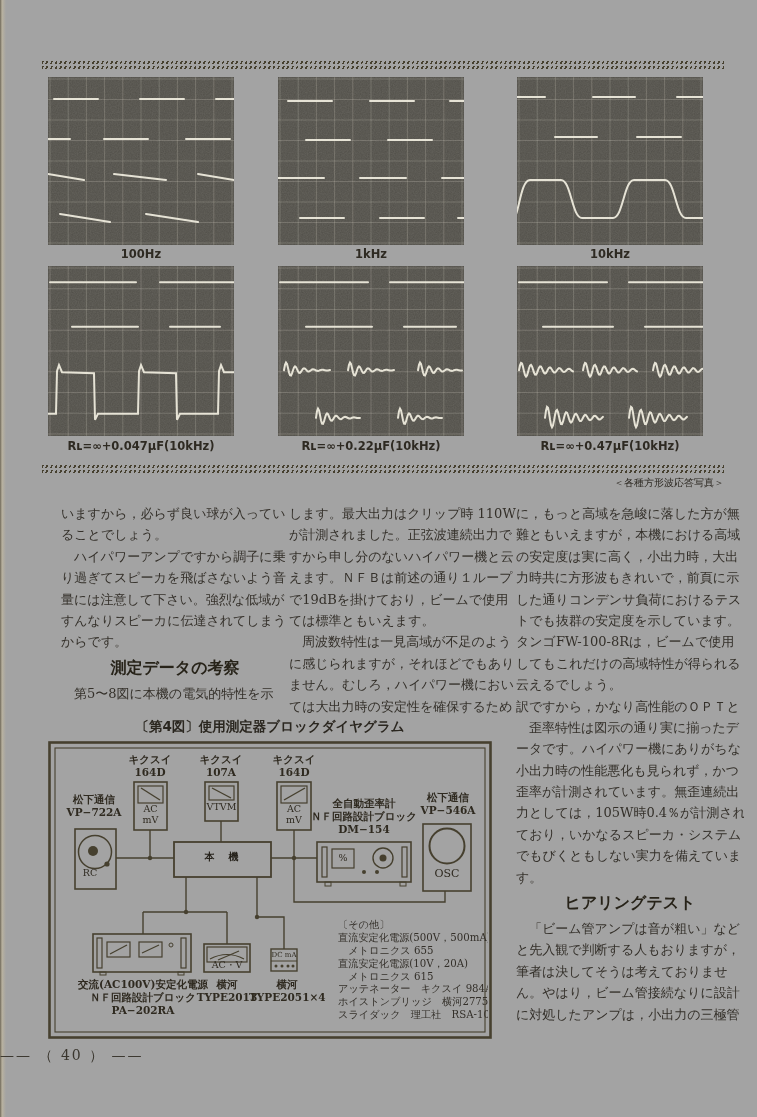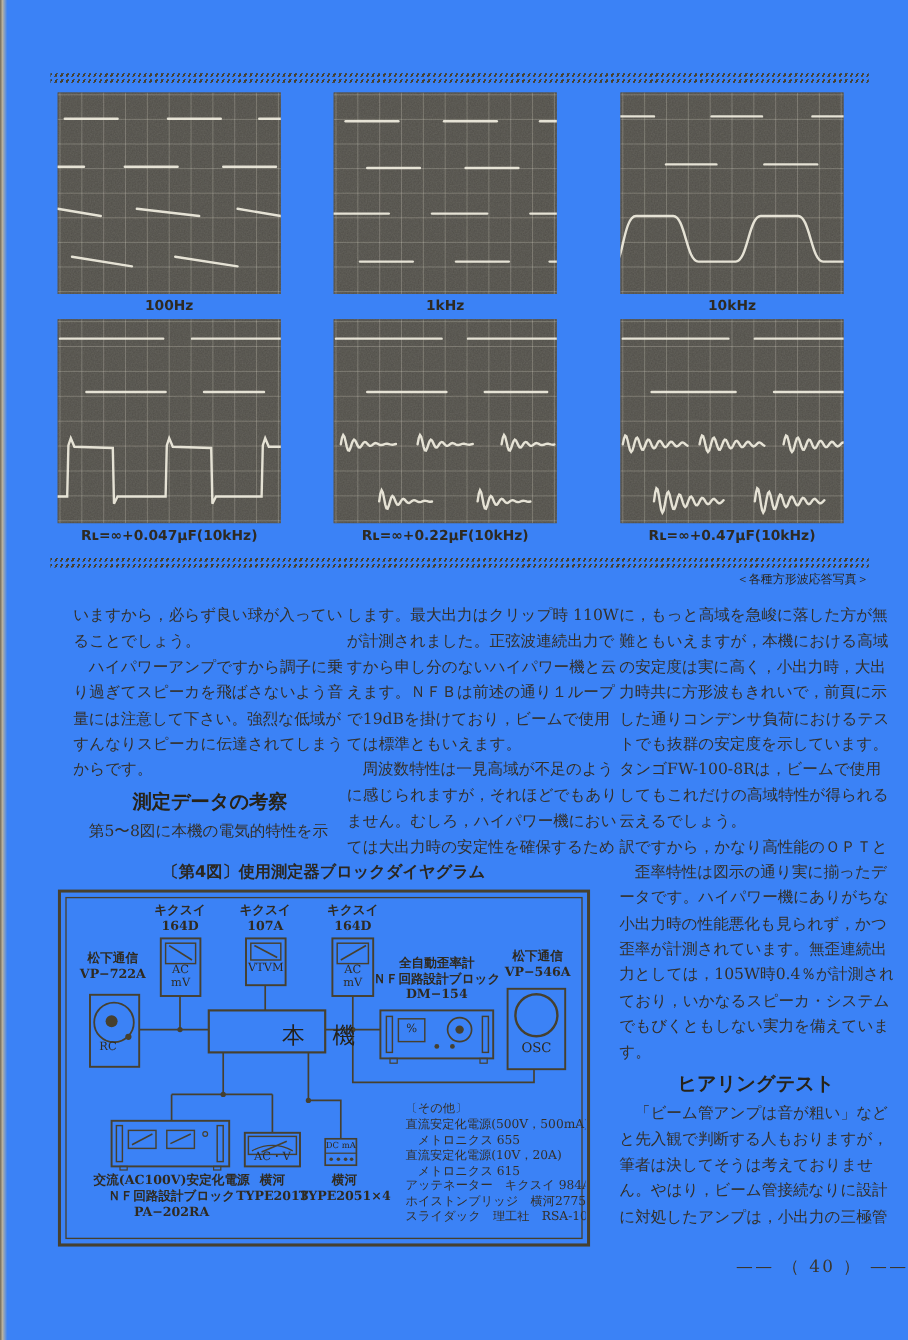"100Hz" .page { background: #3b82f6 -> #a3a3a3 }
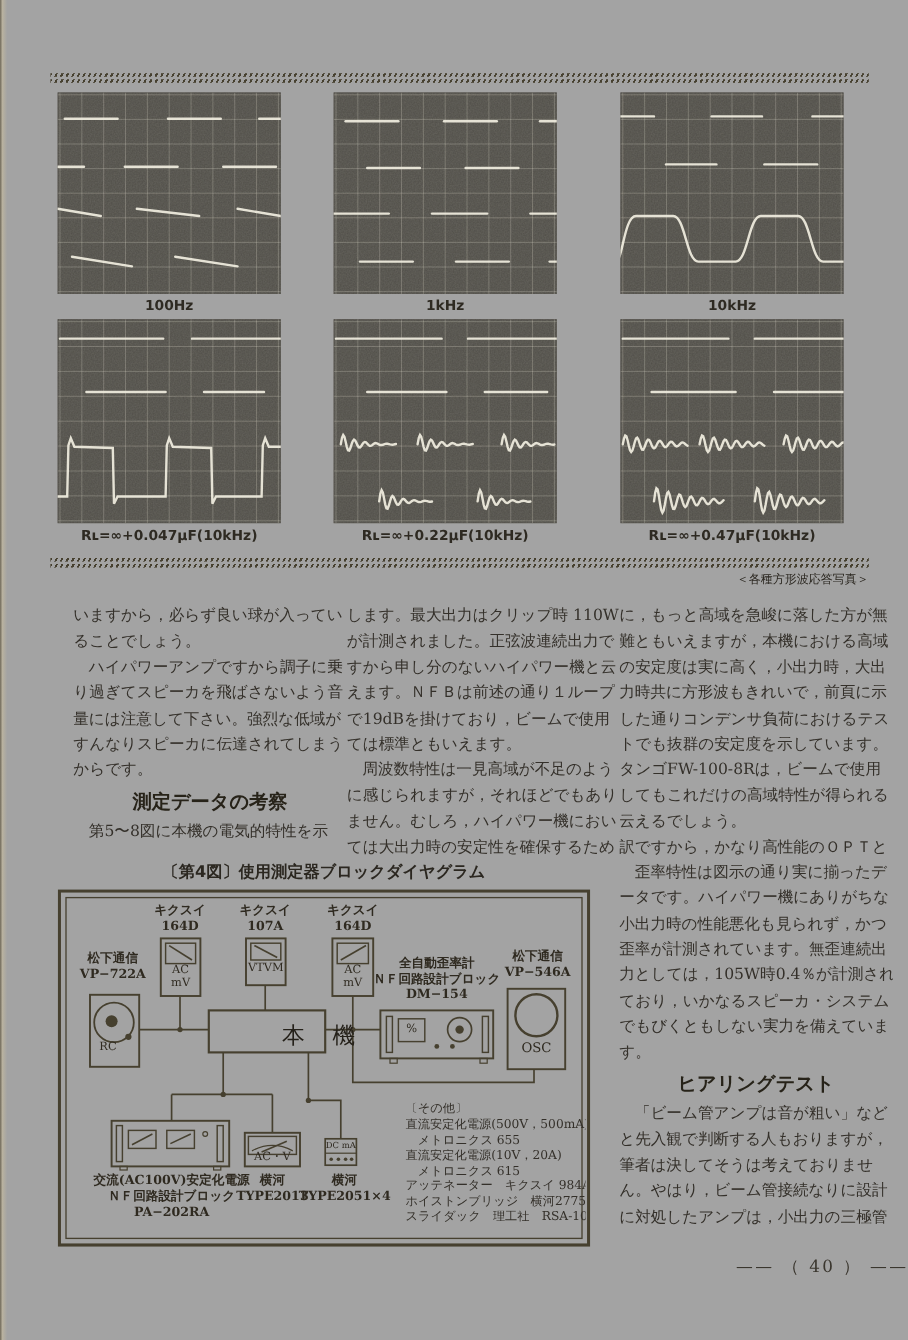"本 機" .dmain { font-size: 19px -> 10px; font-weight: normal -> bold; padding-left: 44px -> none }
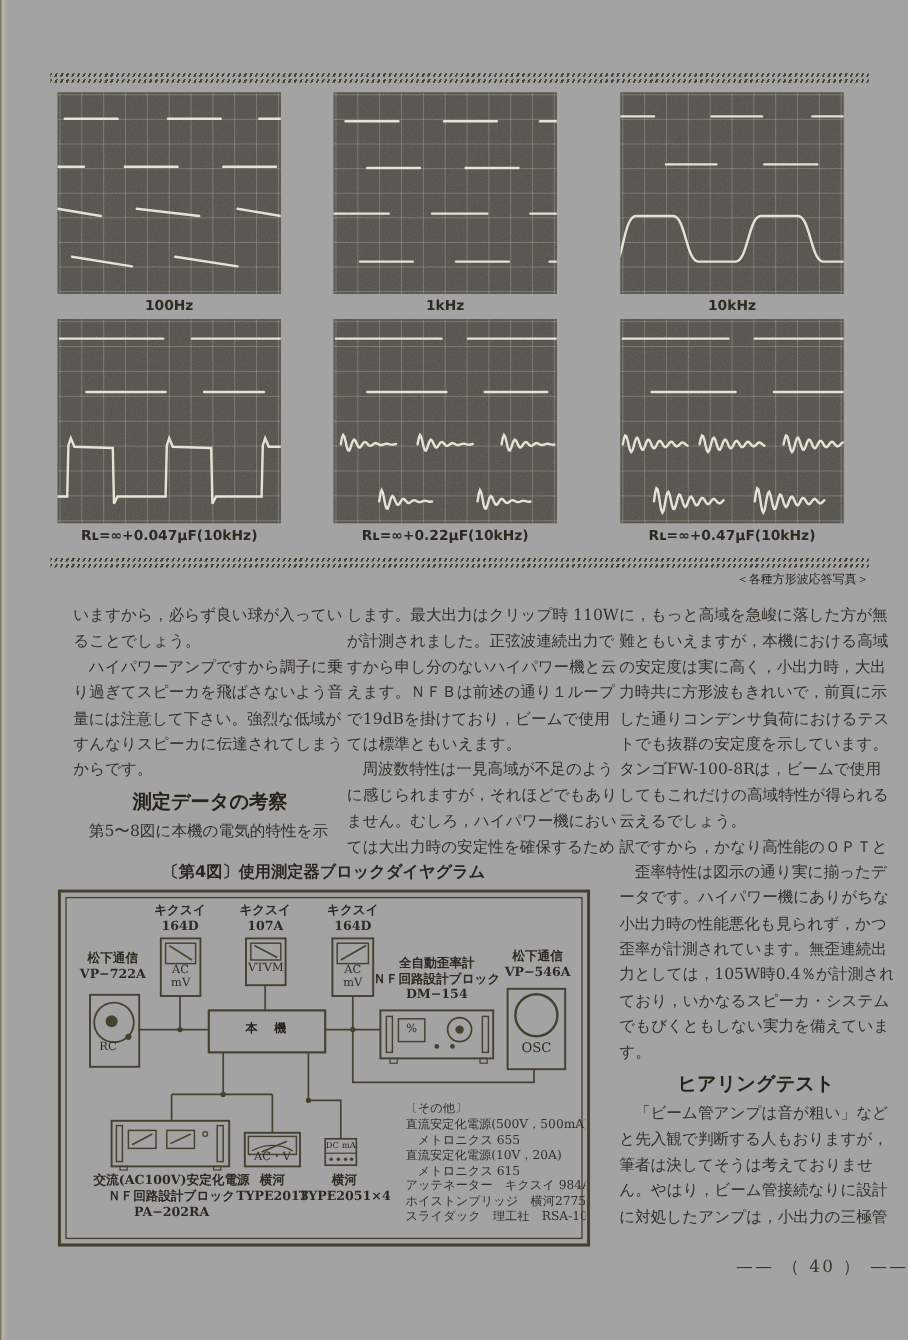"—— （ 40 ） ——" .footer { text-align: right -> left }
